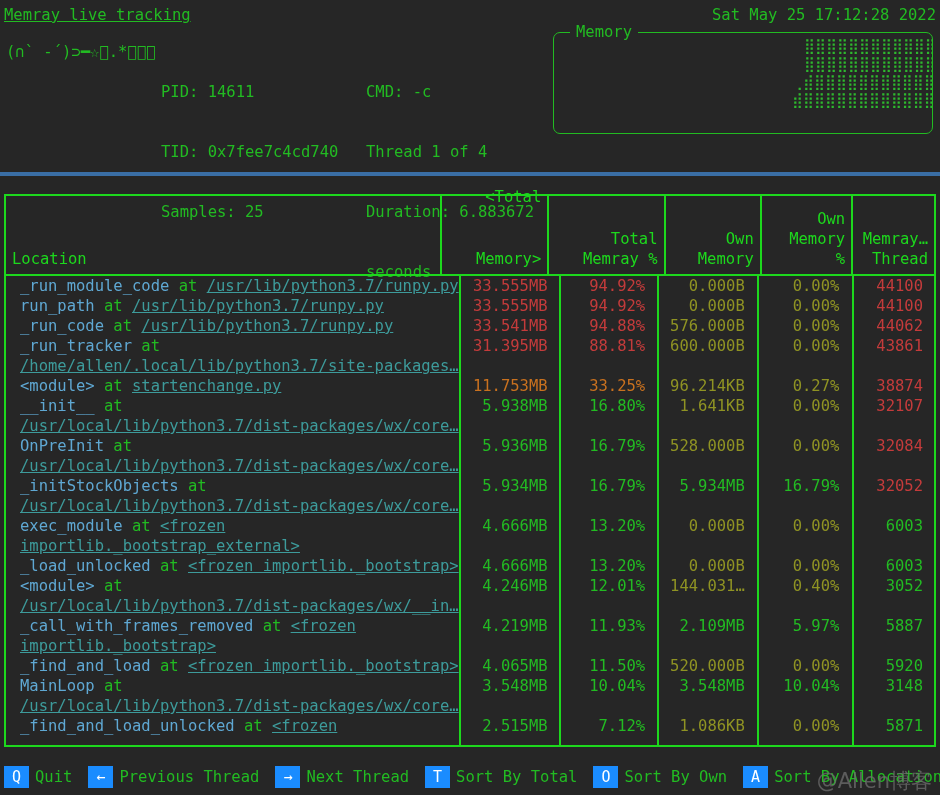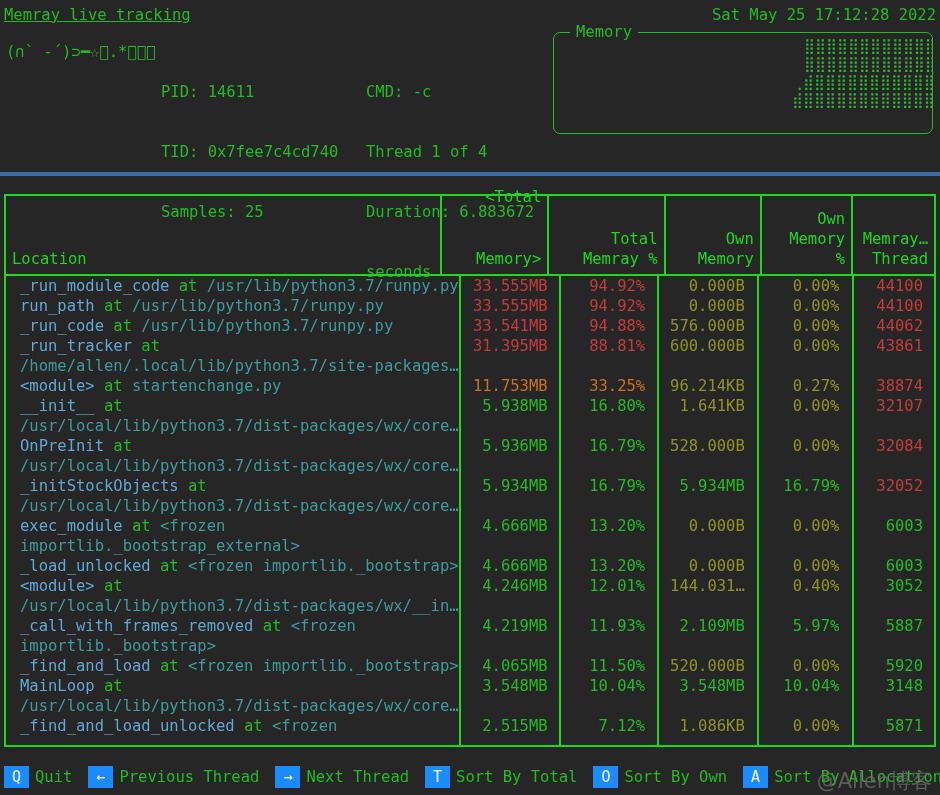"/usr/lib/python3.7/runpy.py" .path { text-decoration: none -> underline }
